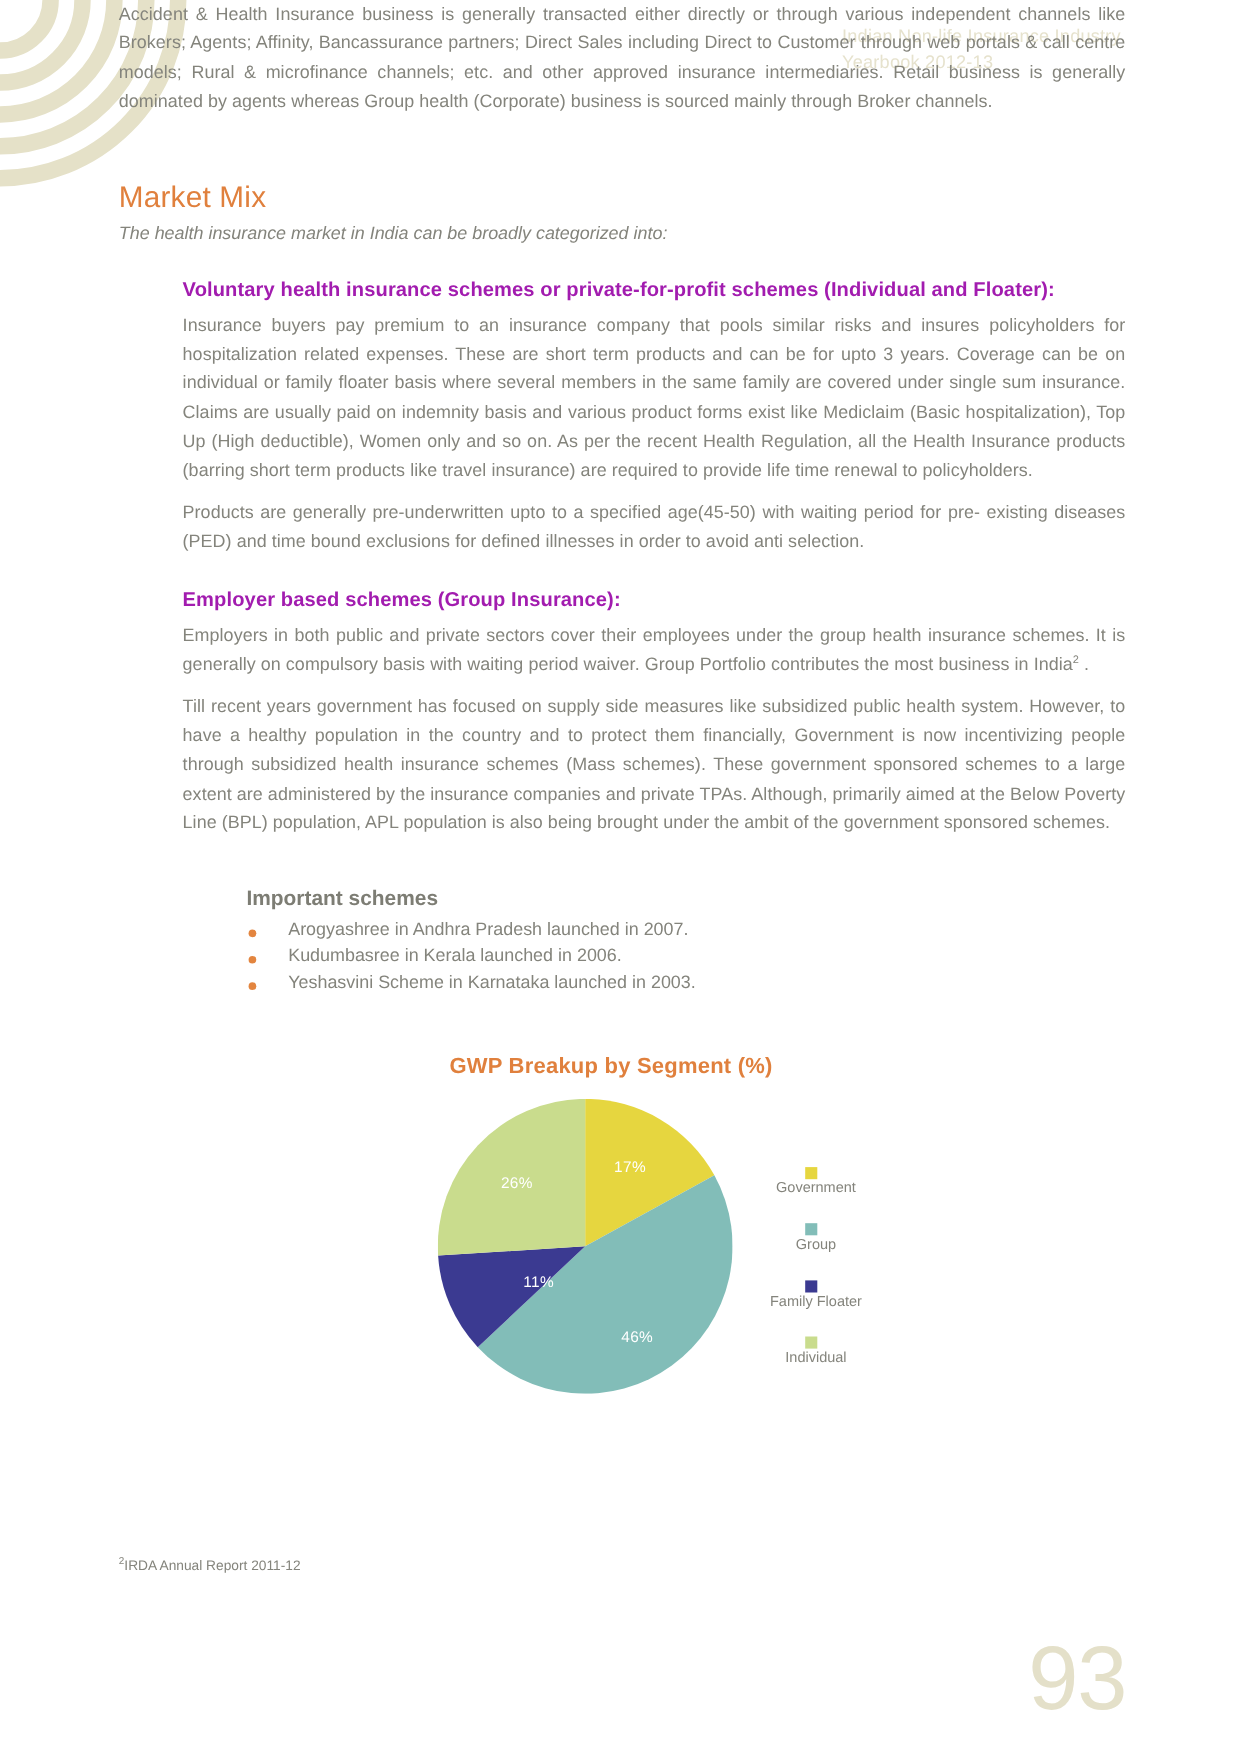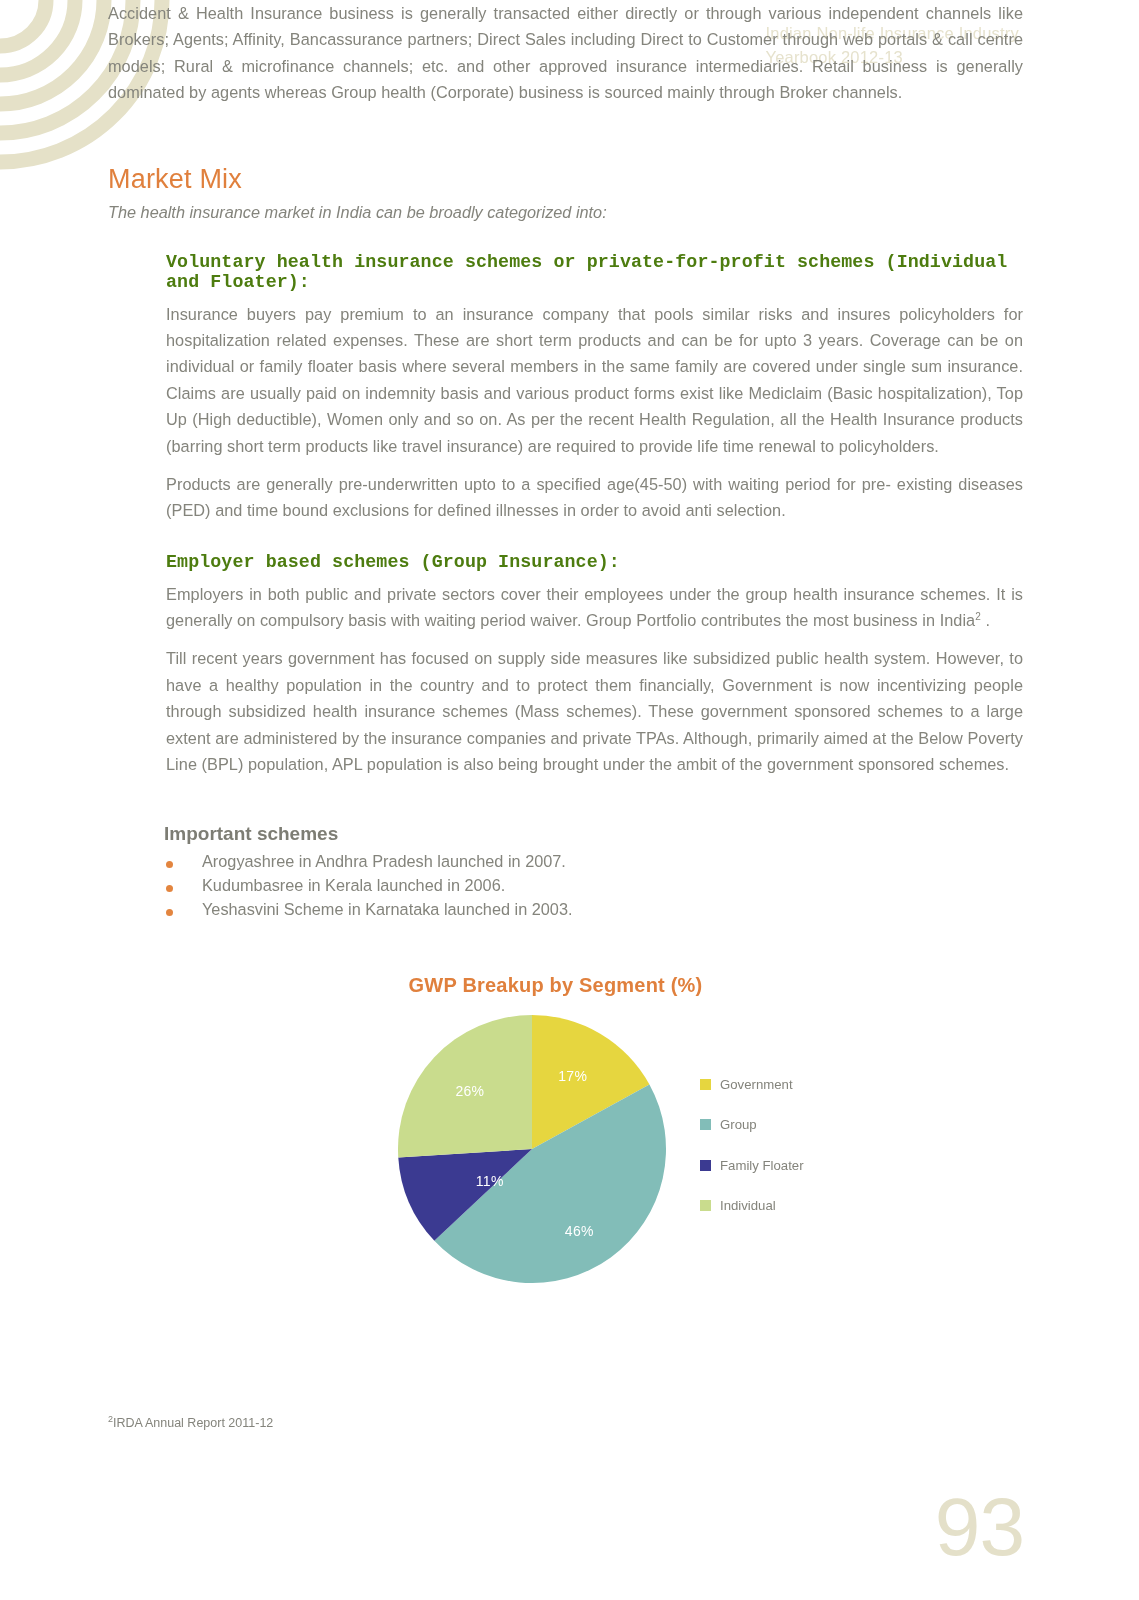"Voluntary health insurance schemes or" h2.sub { color: #4d7c0f -> #a21caf; font-family: Liberation Mono, monospace -> none }
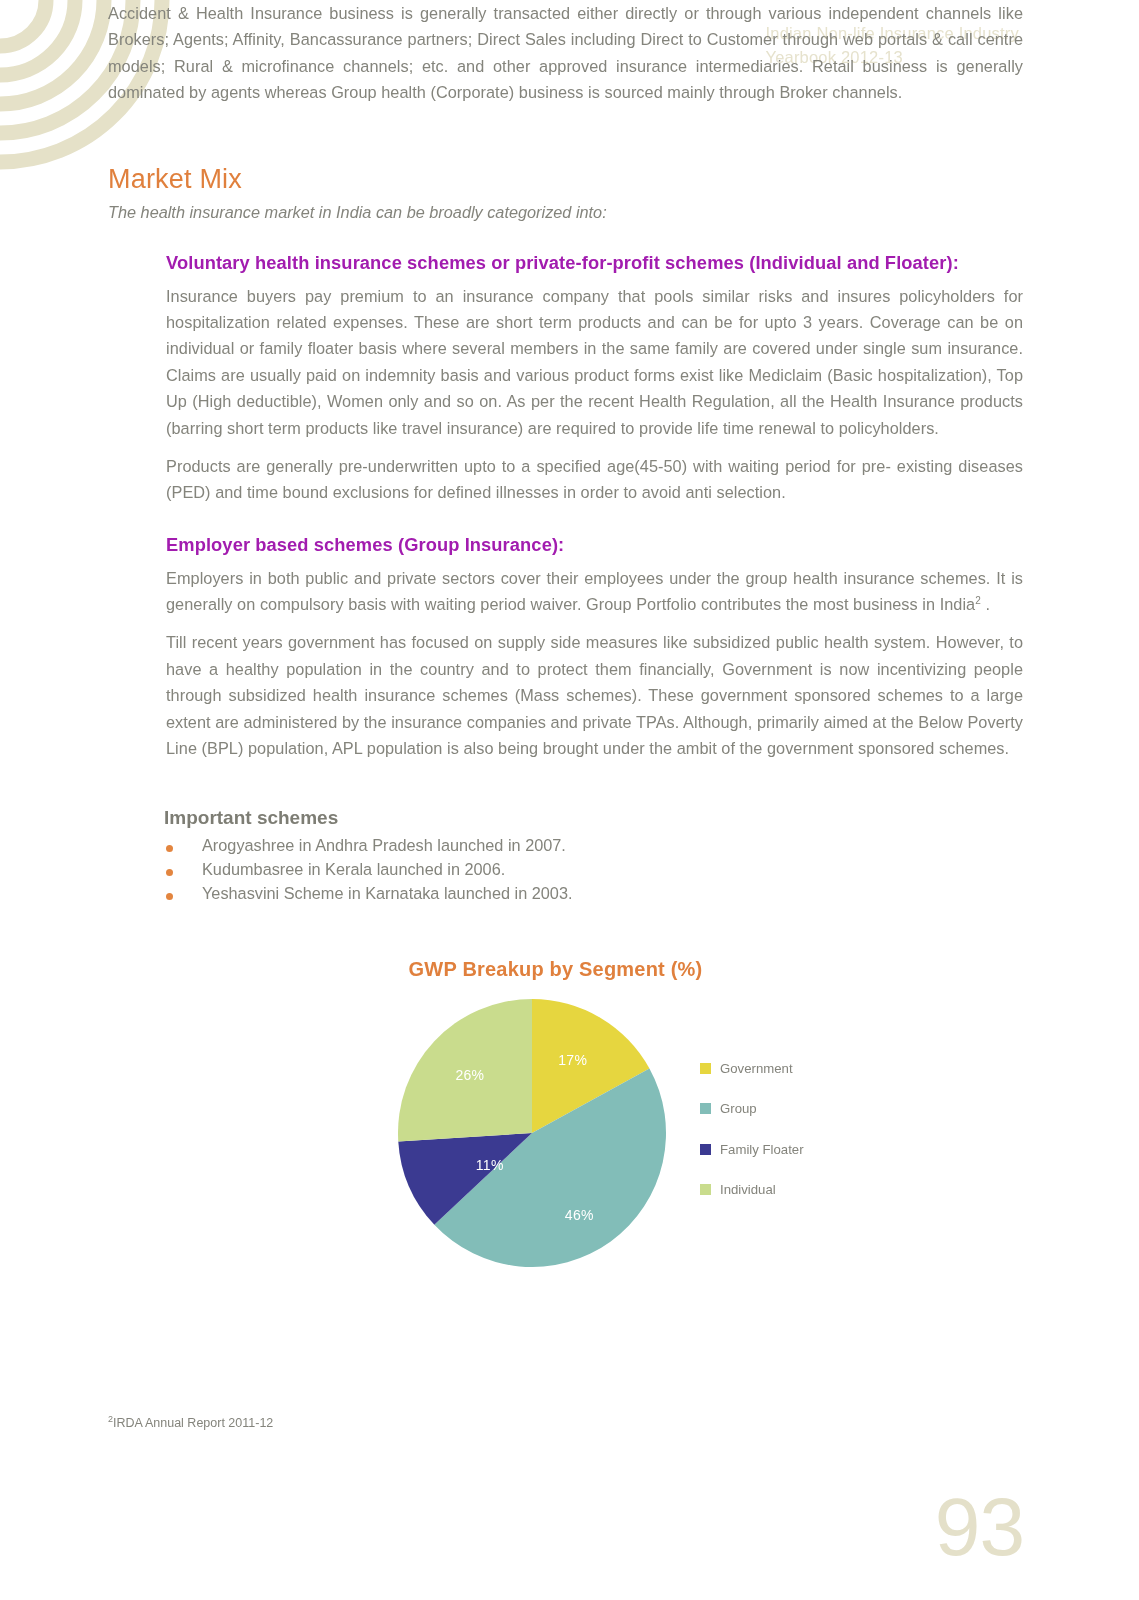"Important schemes" .schemes-block { margin-left: 56px -> 116px }
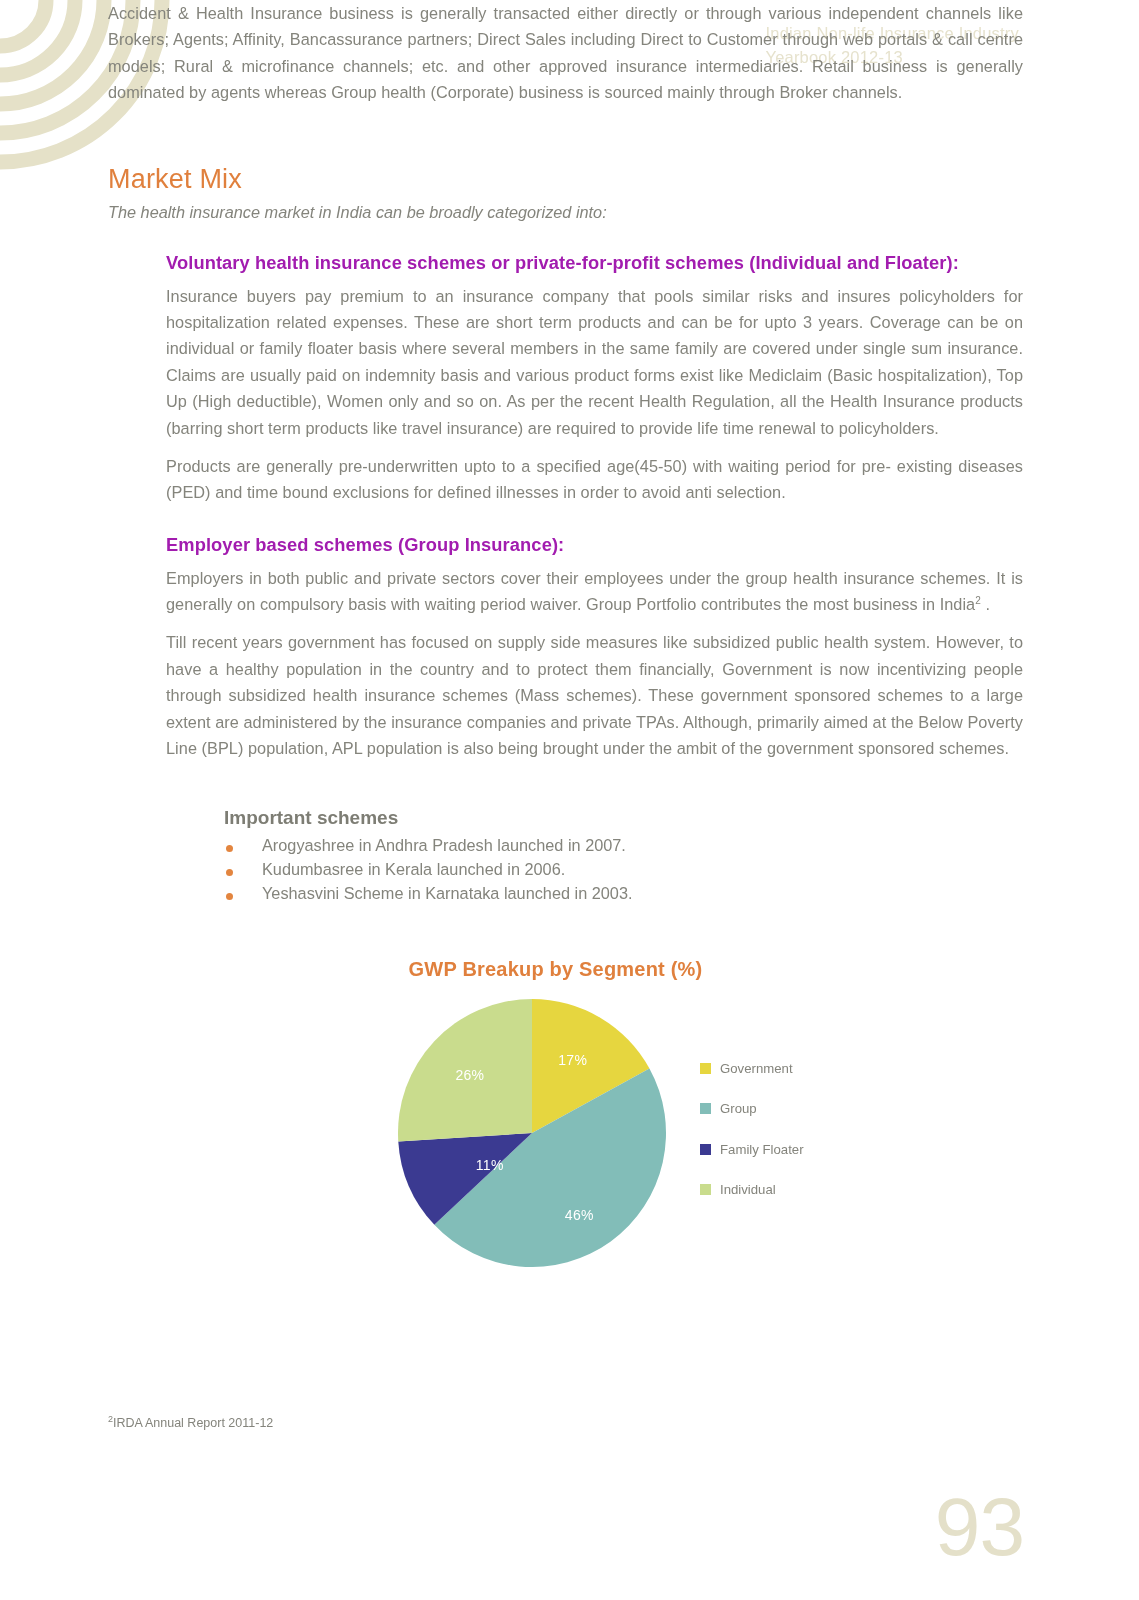"Government" .legend-item { flex-direction: none -> column }
